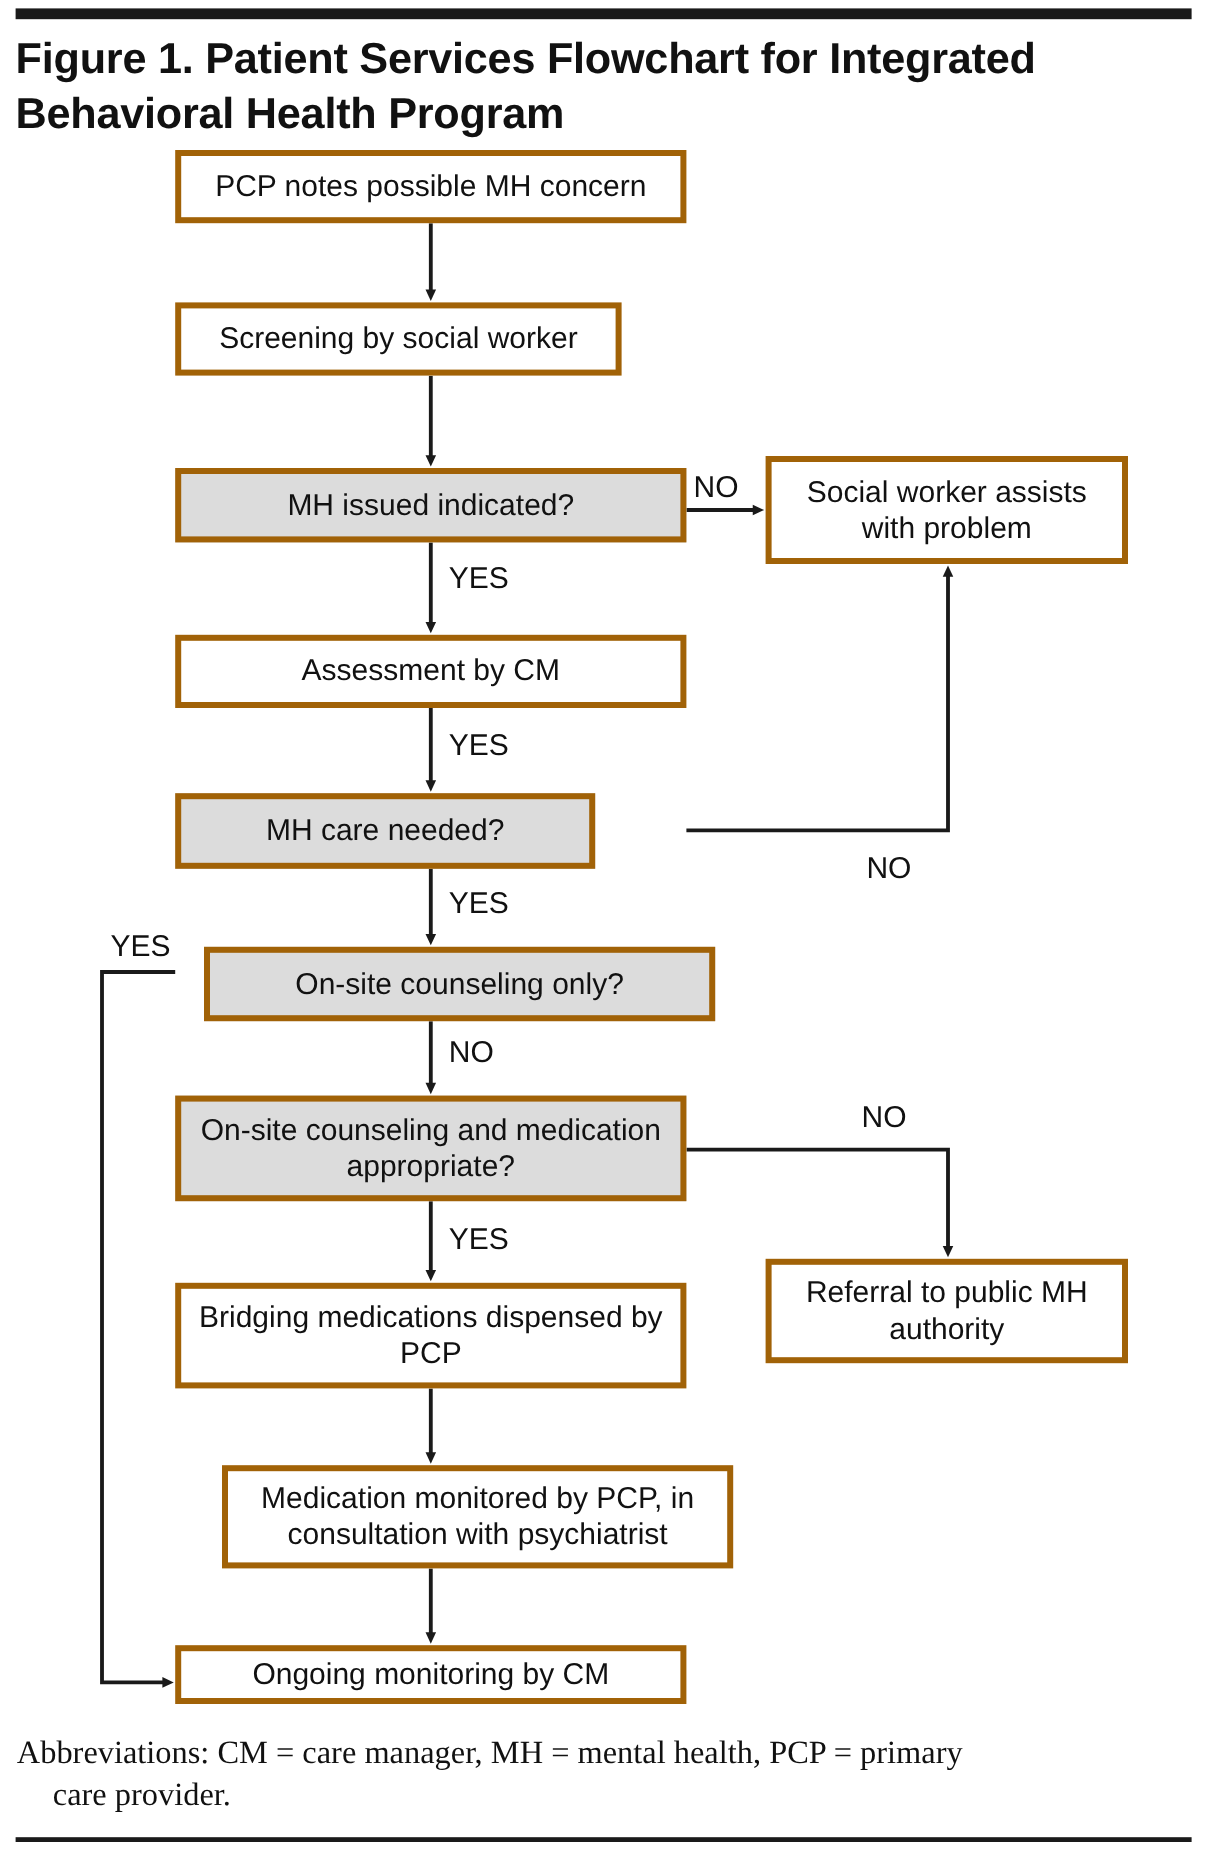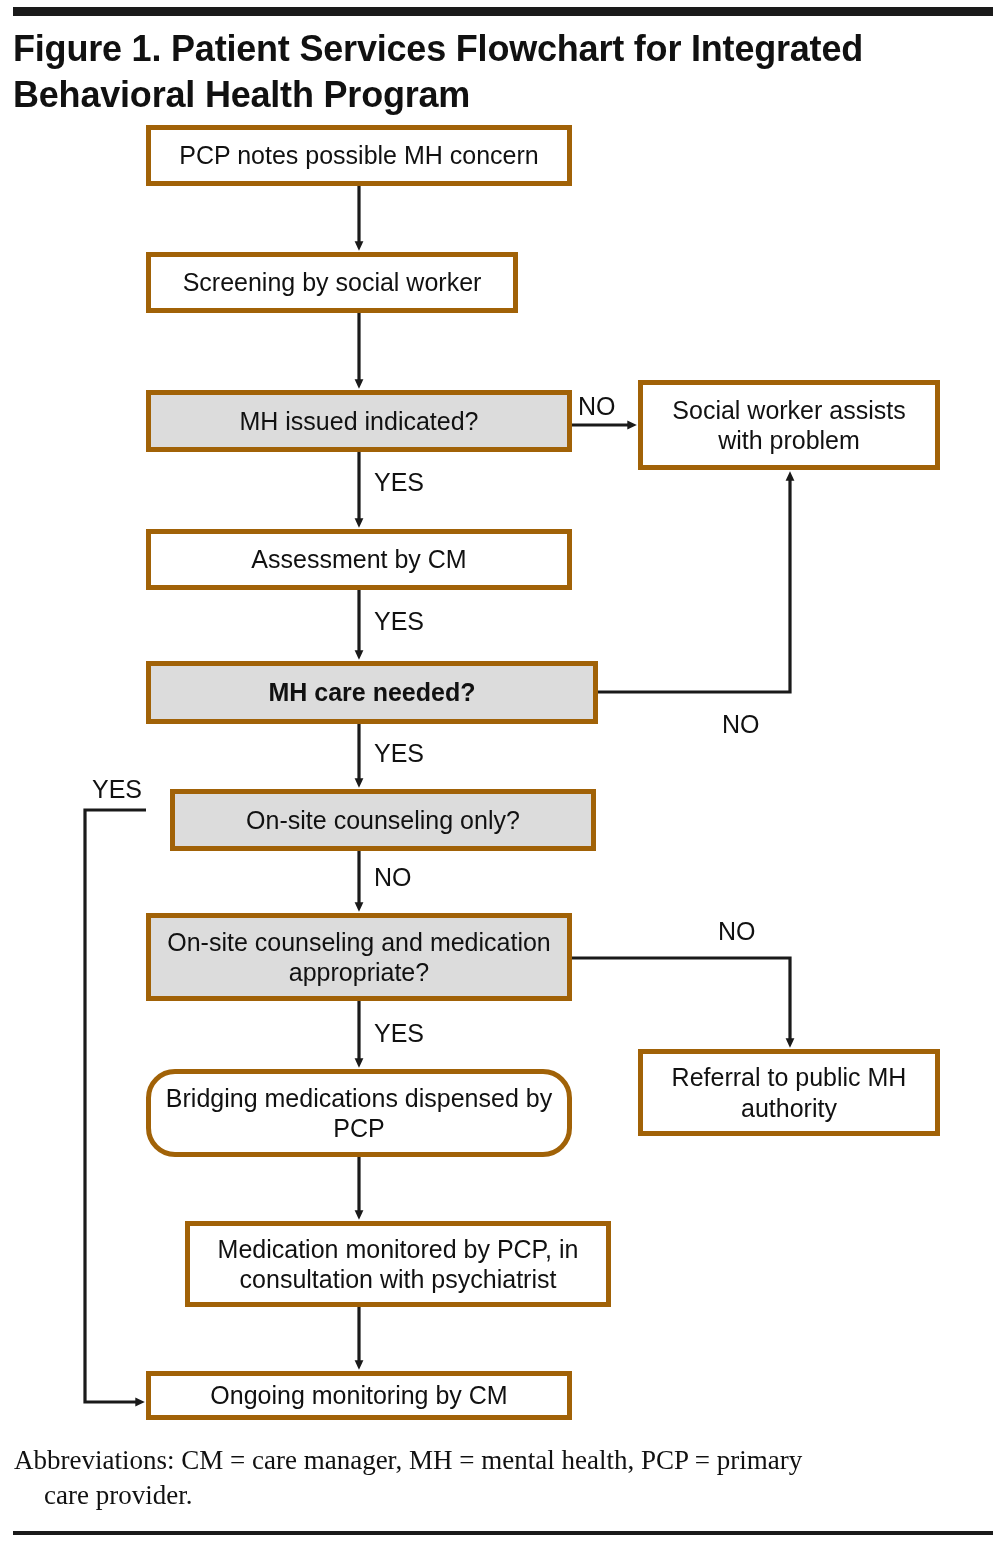"MH care needed?" div.node { font-weight: bold -> none; width: 452px -> 350px }
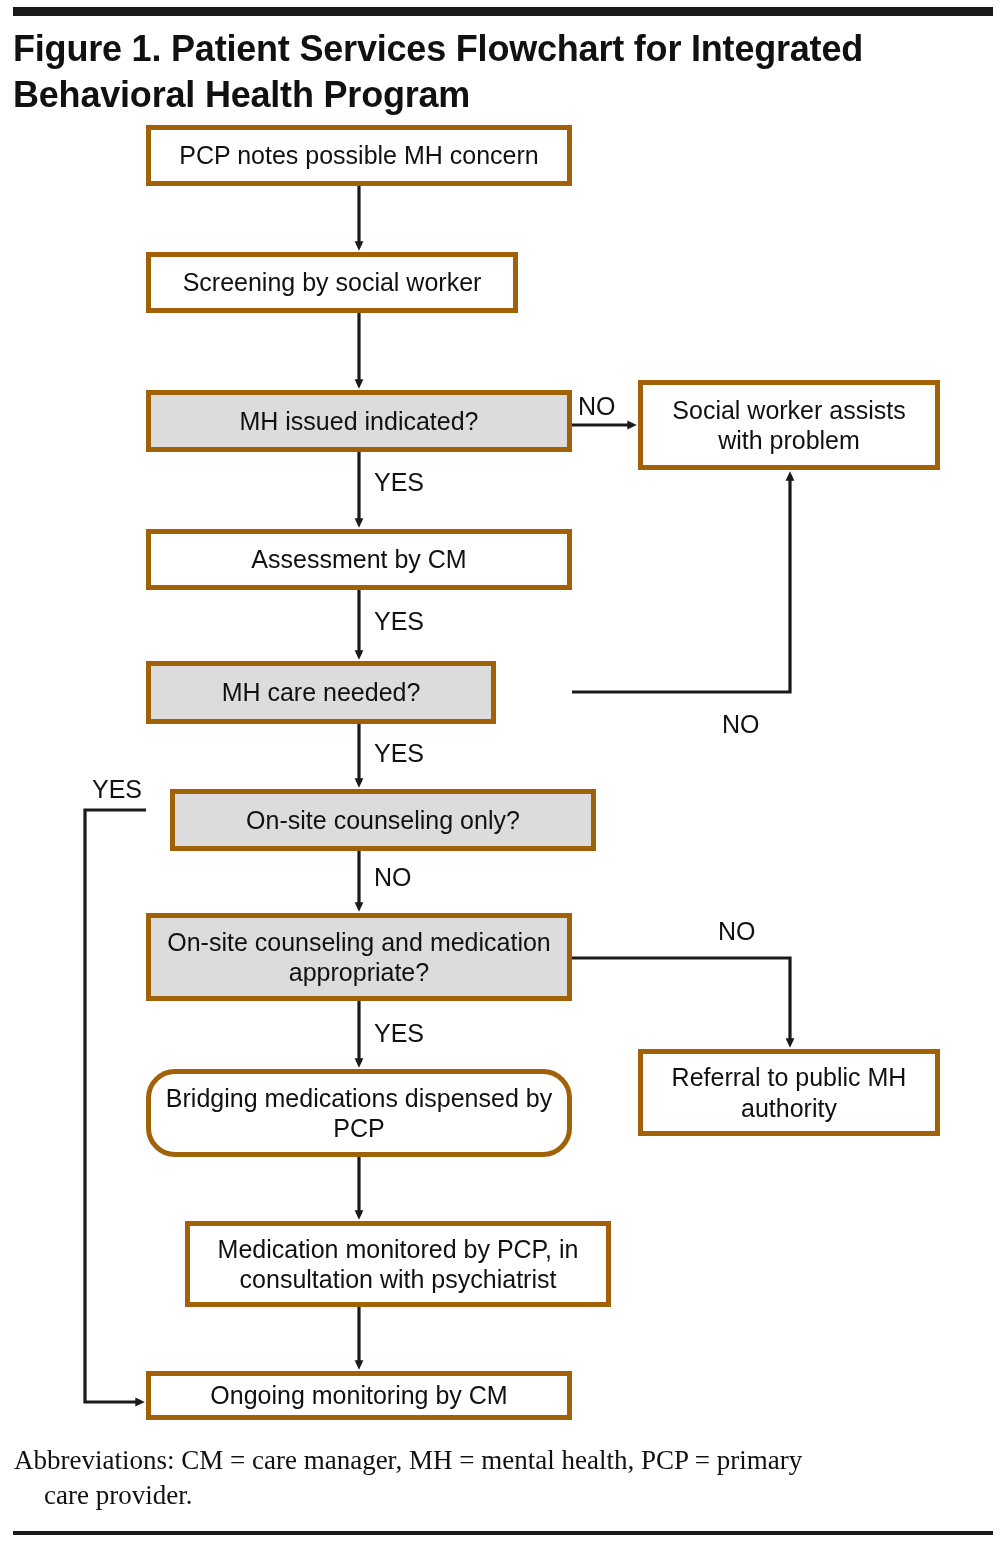"Bridging medications dispensed by PCP" div.node { border-radius: 29px -> none }
